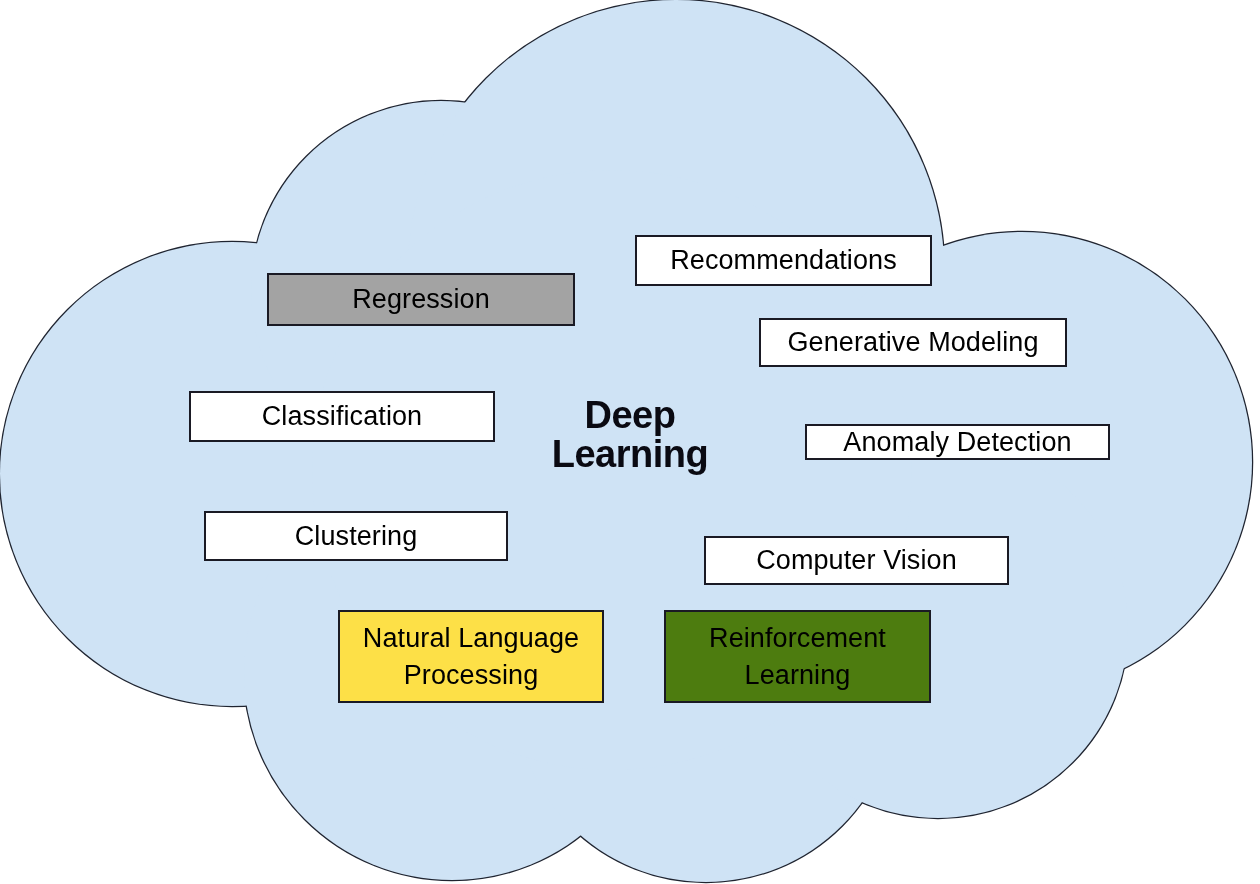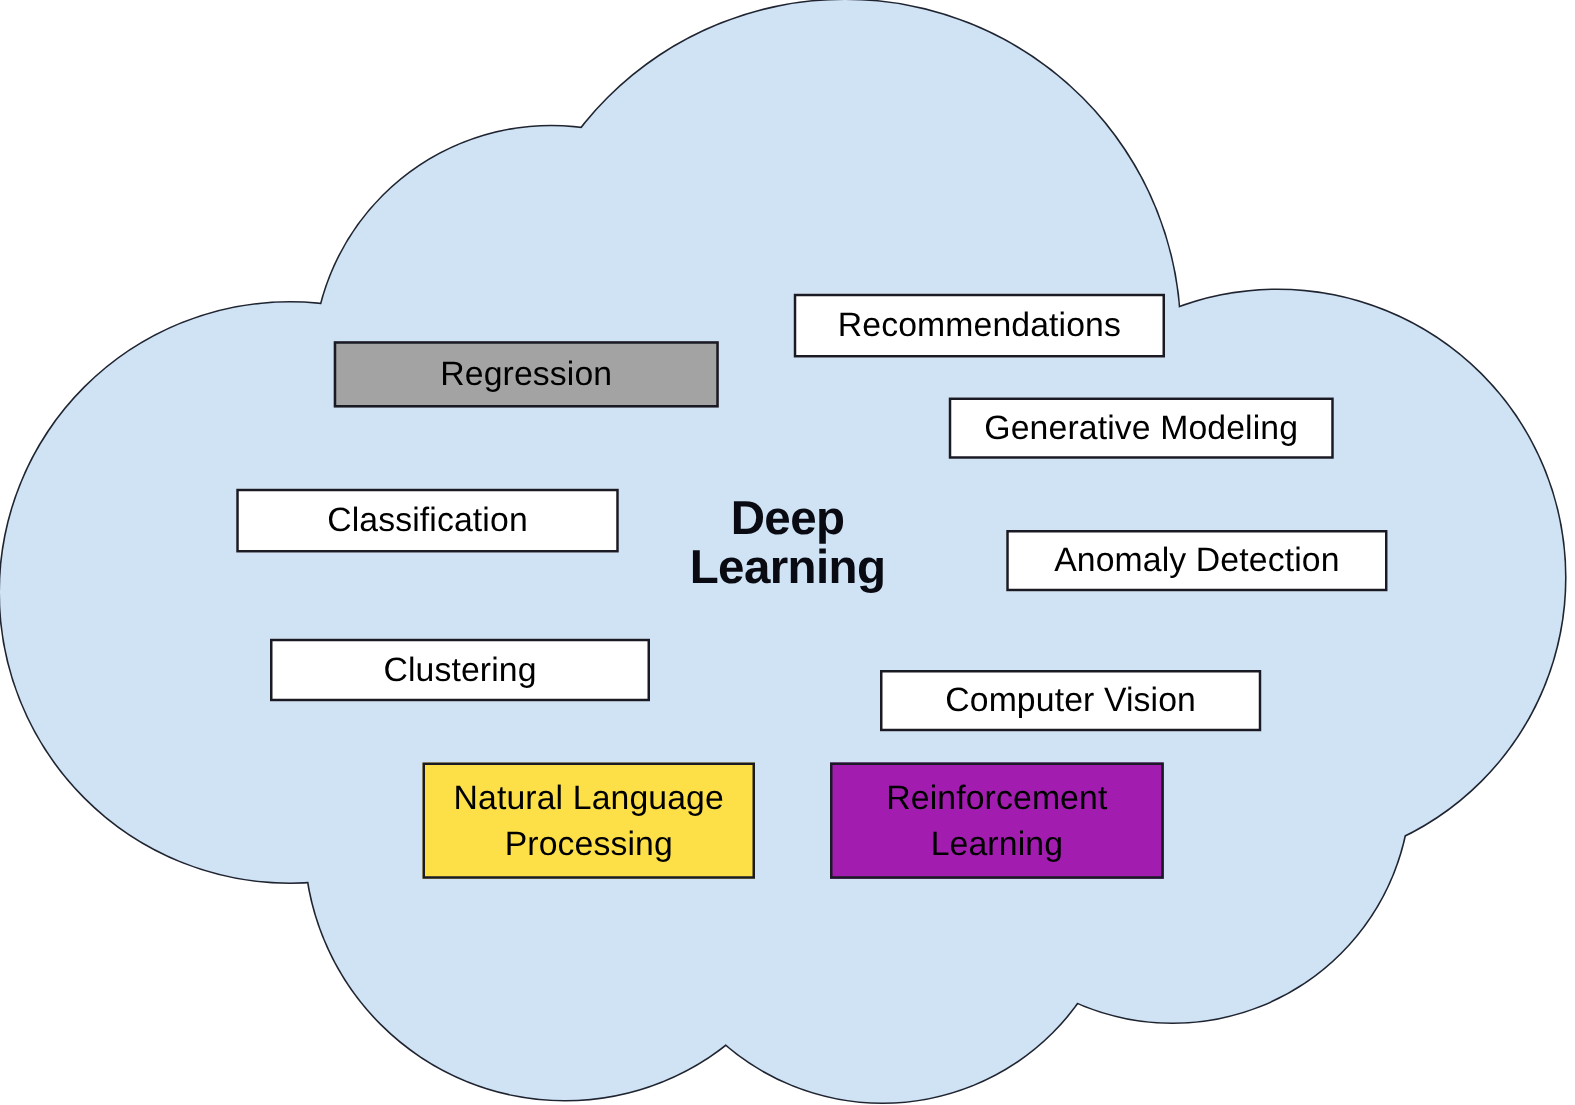"Anomaly Detection" div.label-box { height: 49px -> 36px }
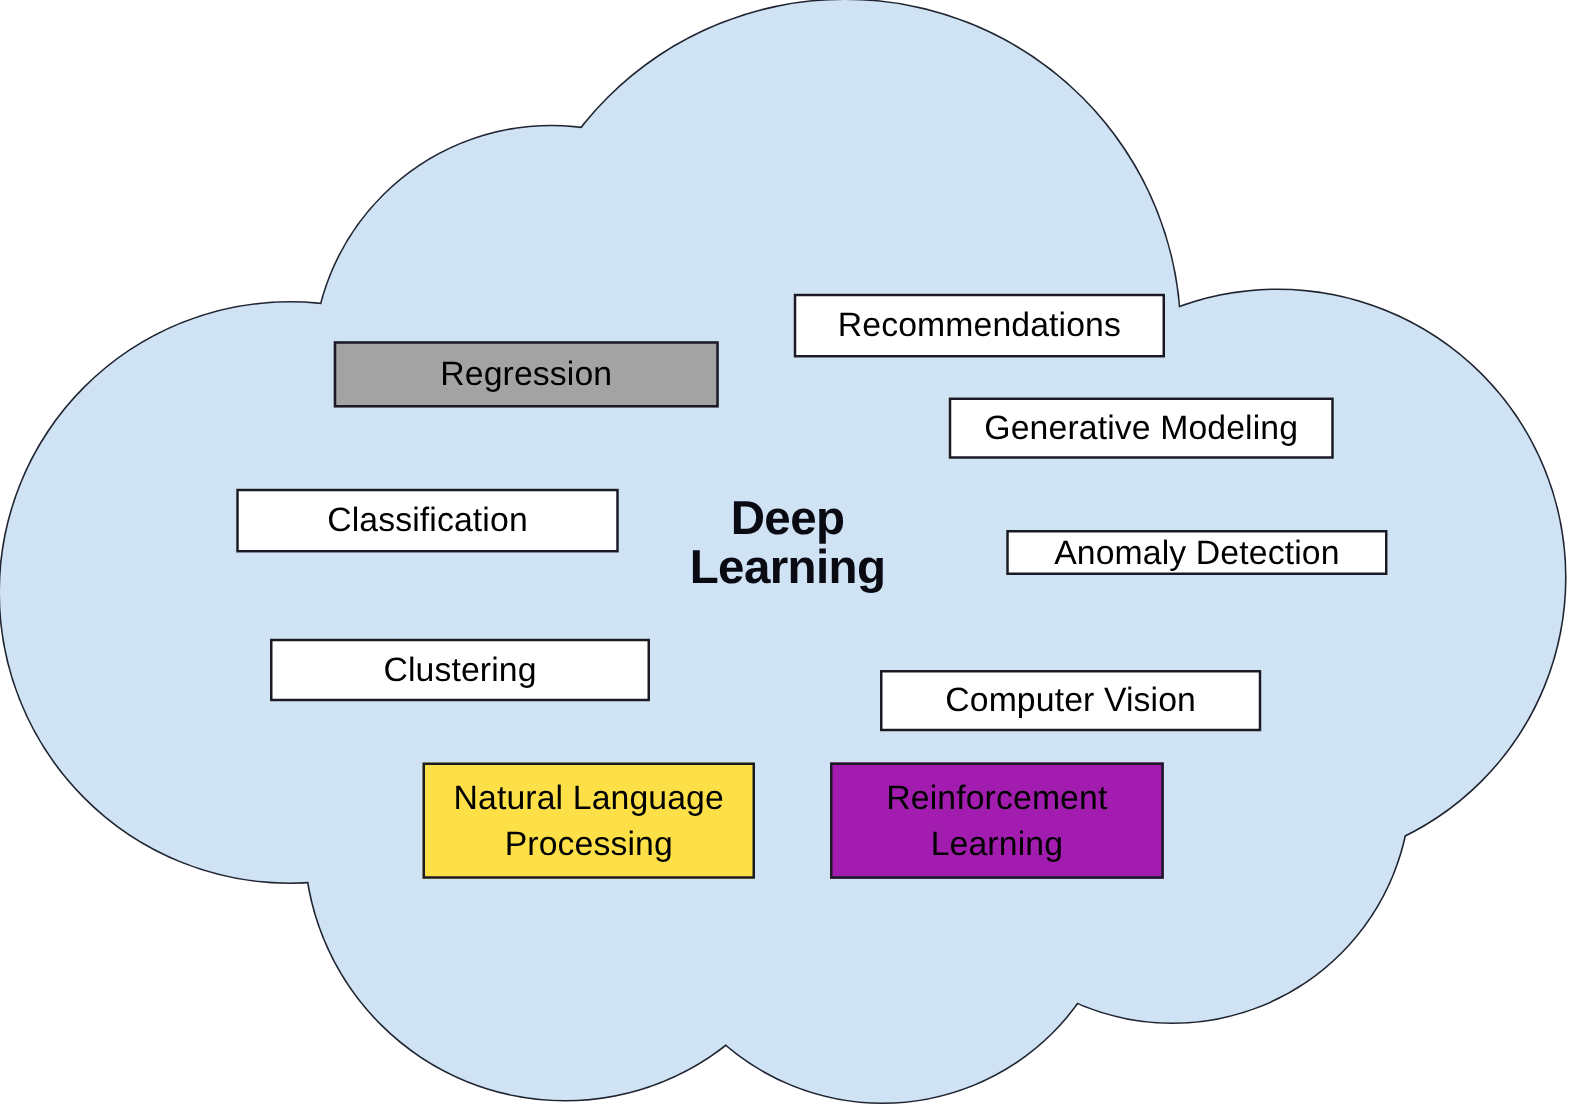"Clustering" div.label-box { margin-left: 12px -> none }
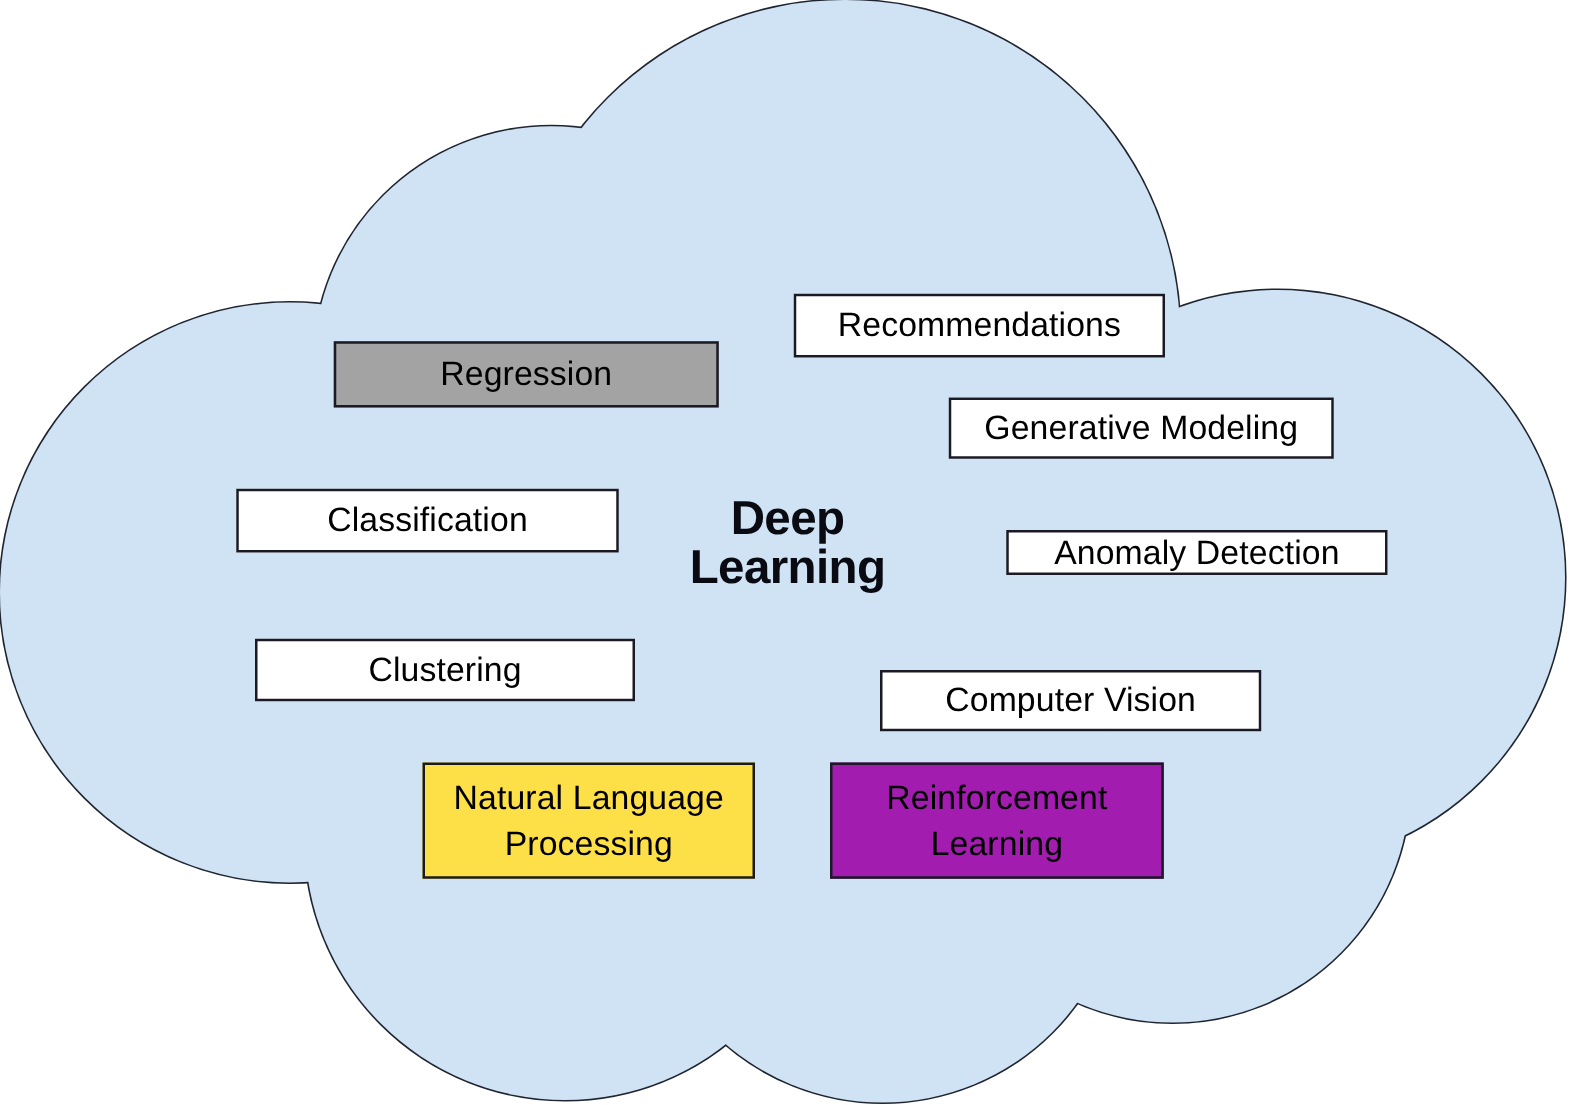"Reinforcement" div.label-box { background: #a21caf -> #4d7c0f }
